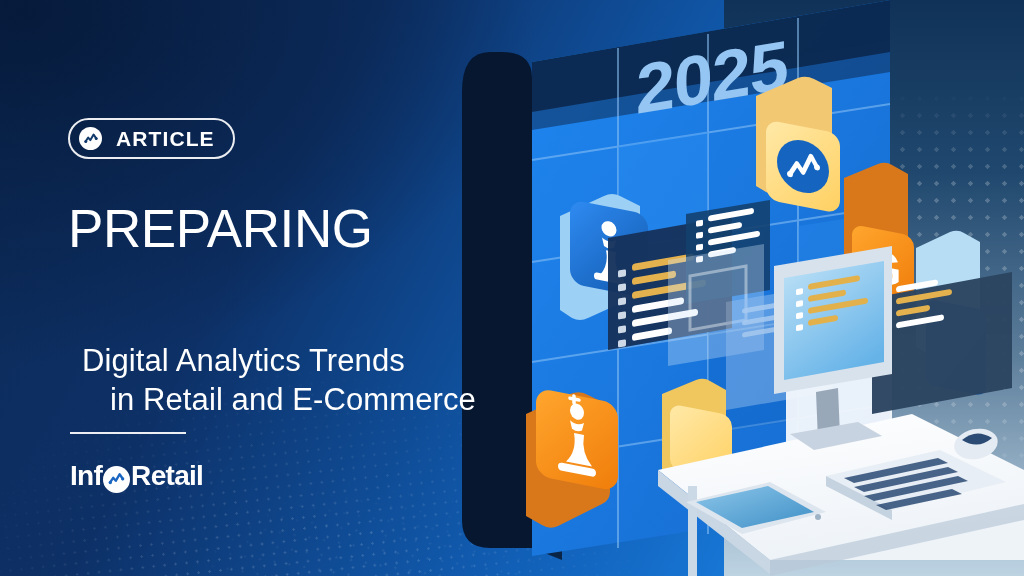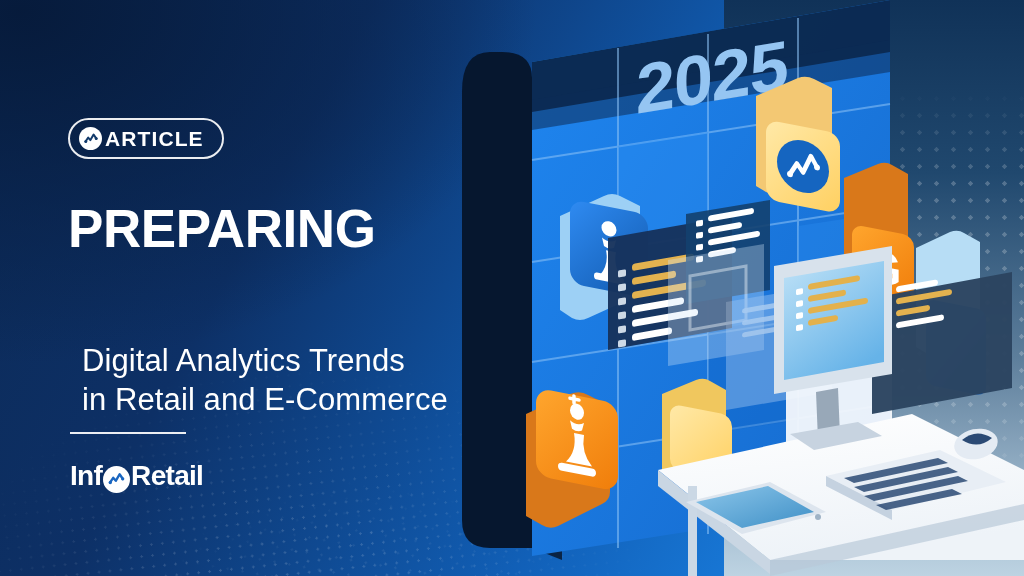"ARTICLE" .badge { gap: 3px -> 14px }
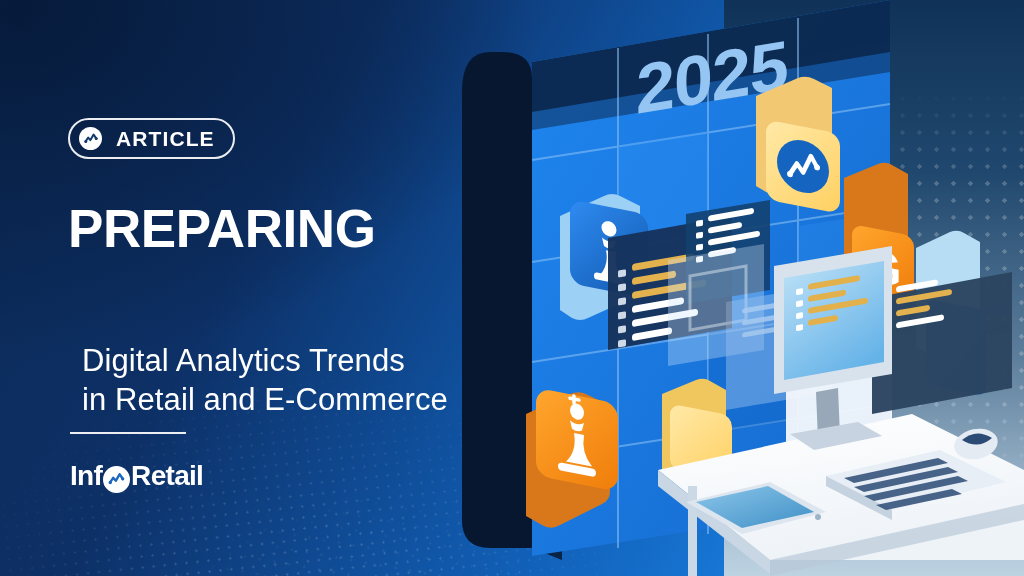"PREPARING" .title { font-weight: 700 -> 400 }
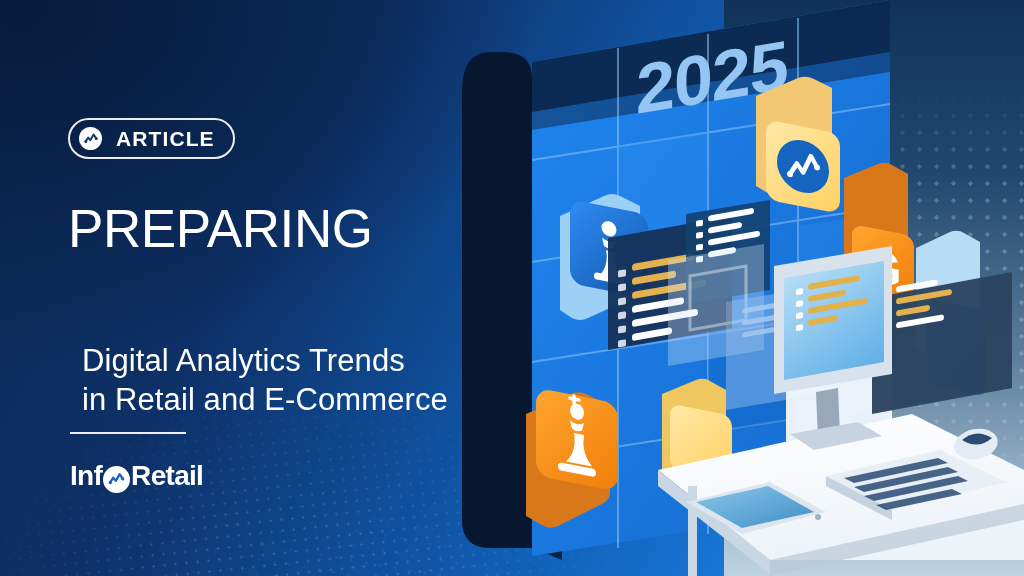"in Retail and E-Commerce" .subtitle .s2 { margin-left: none -> 28px }
